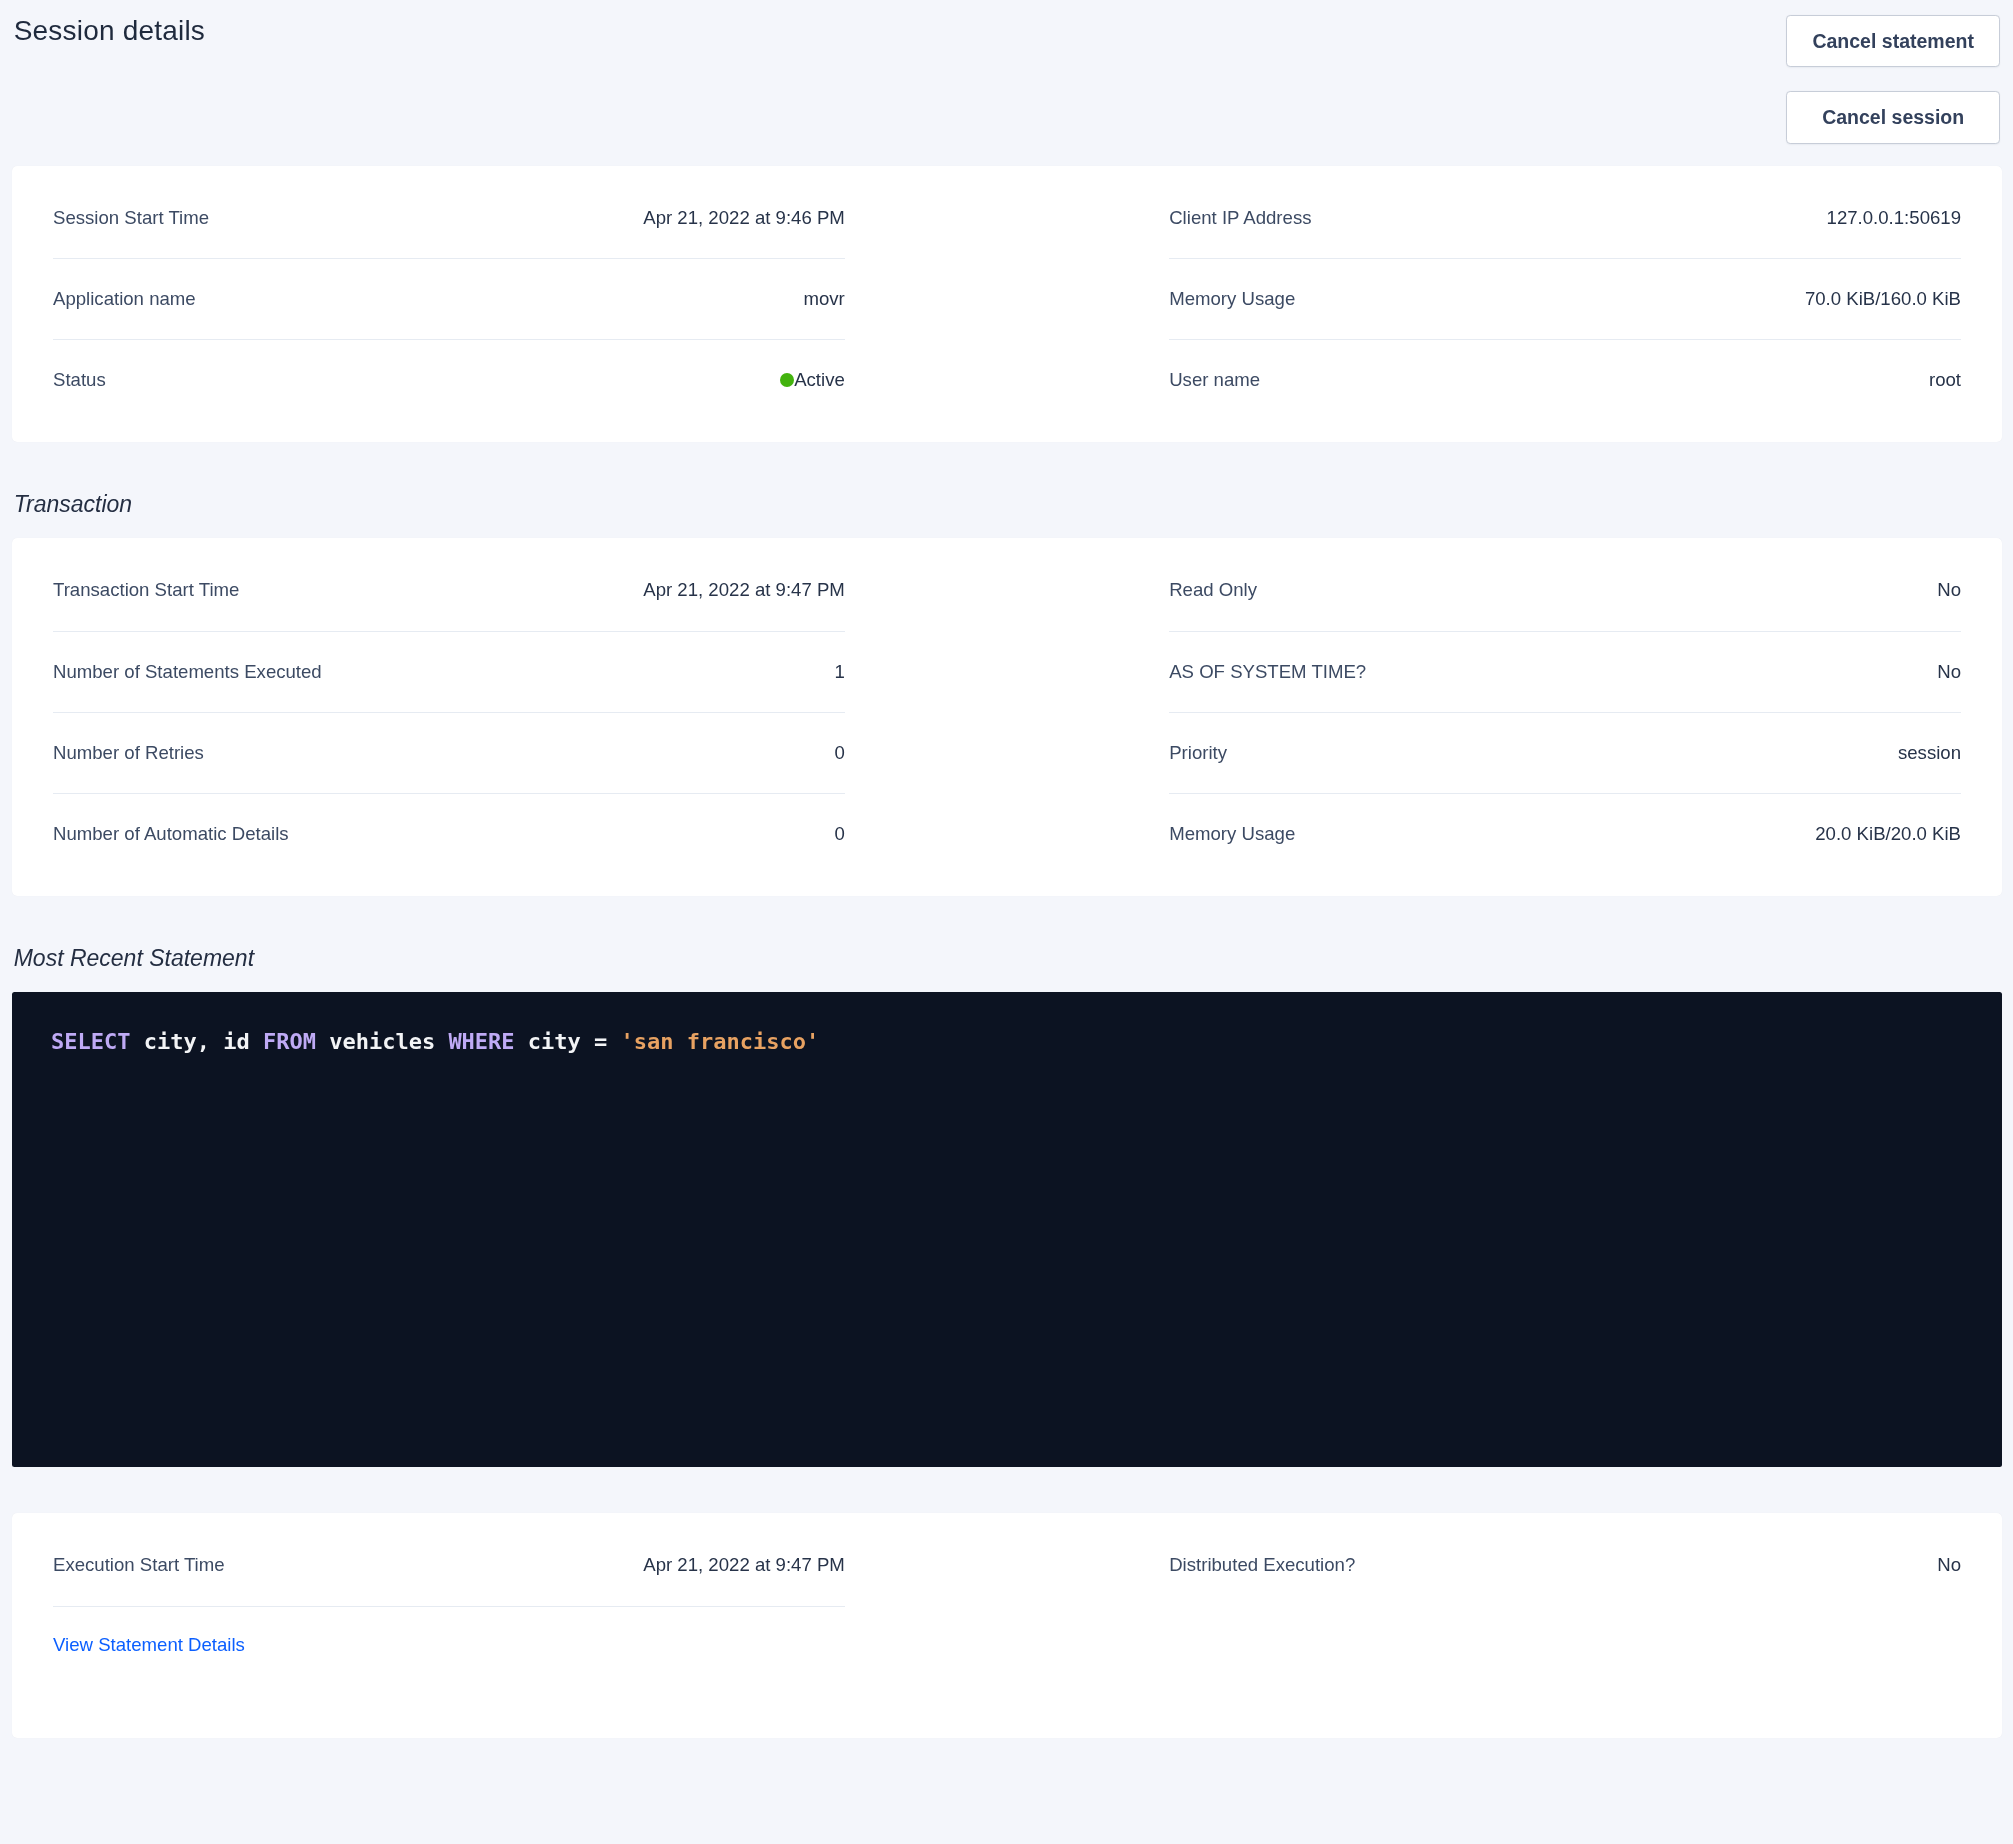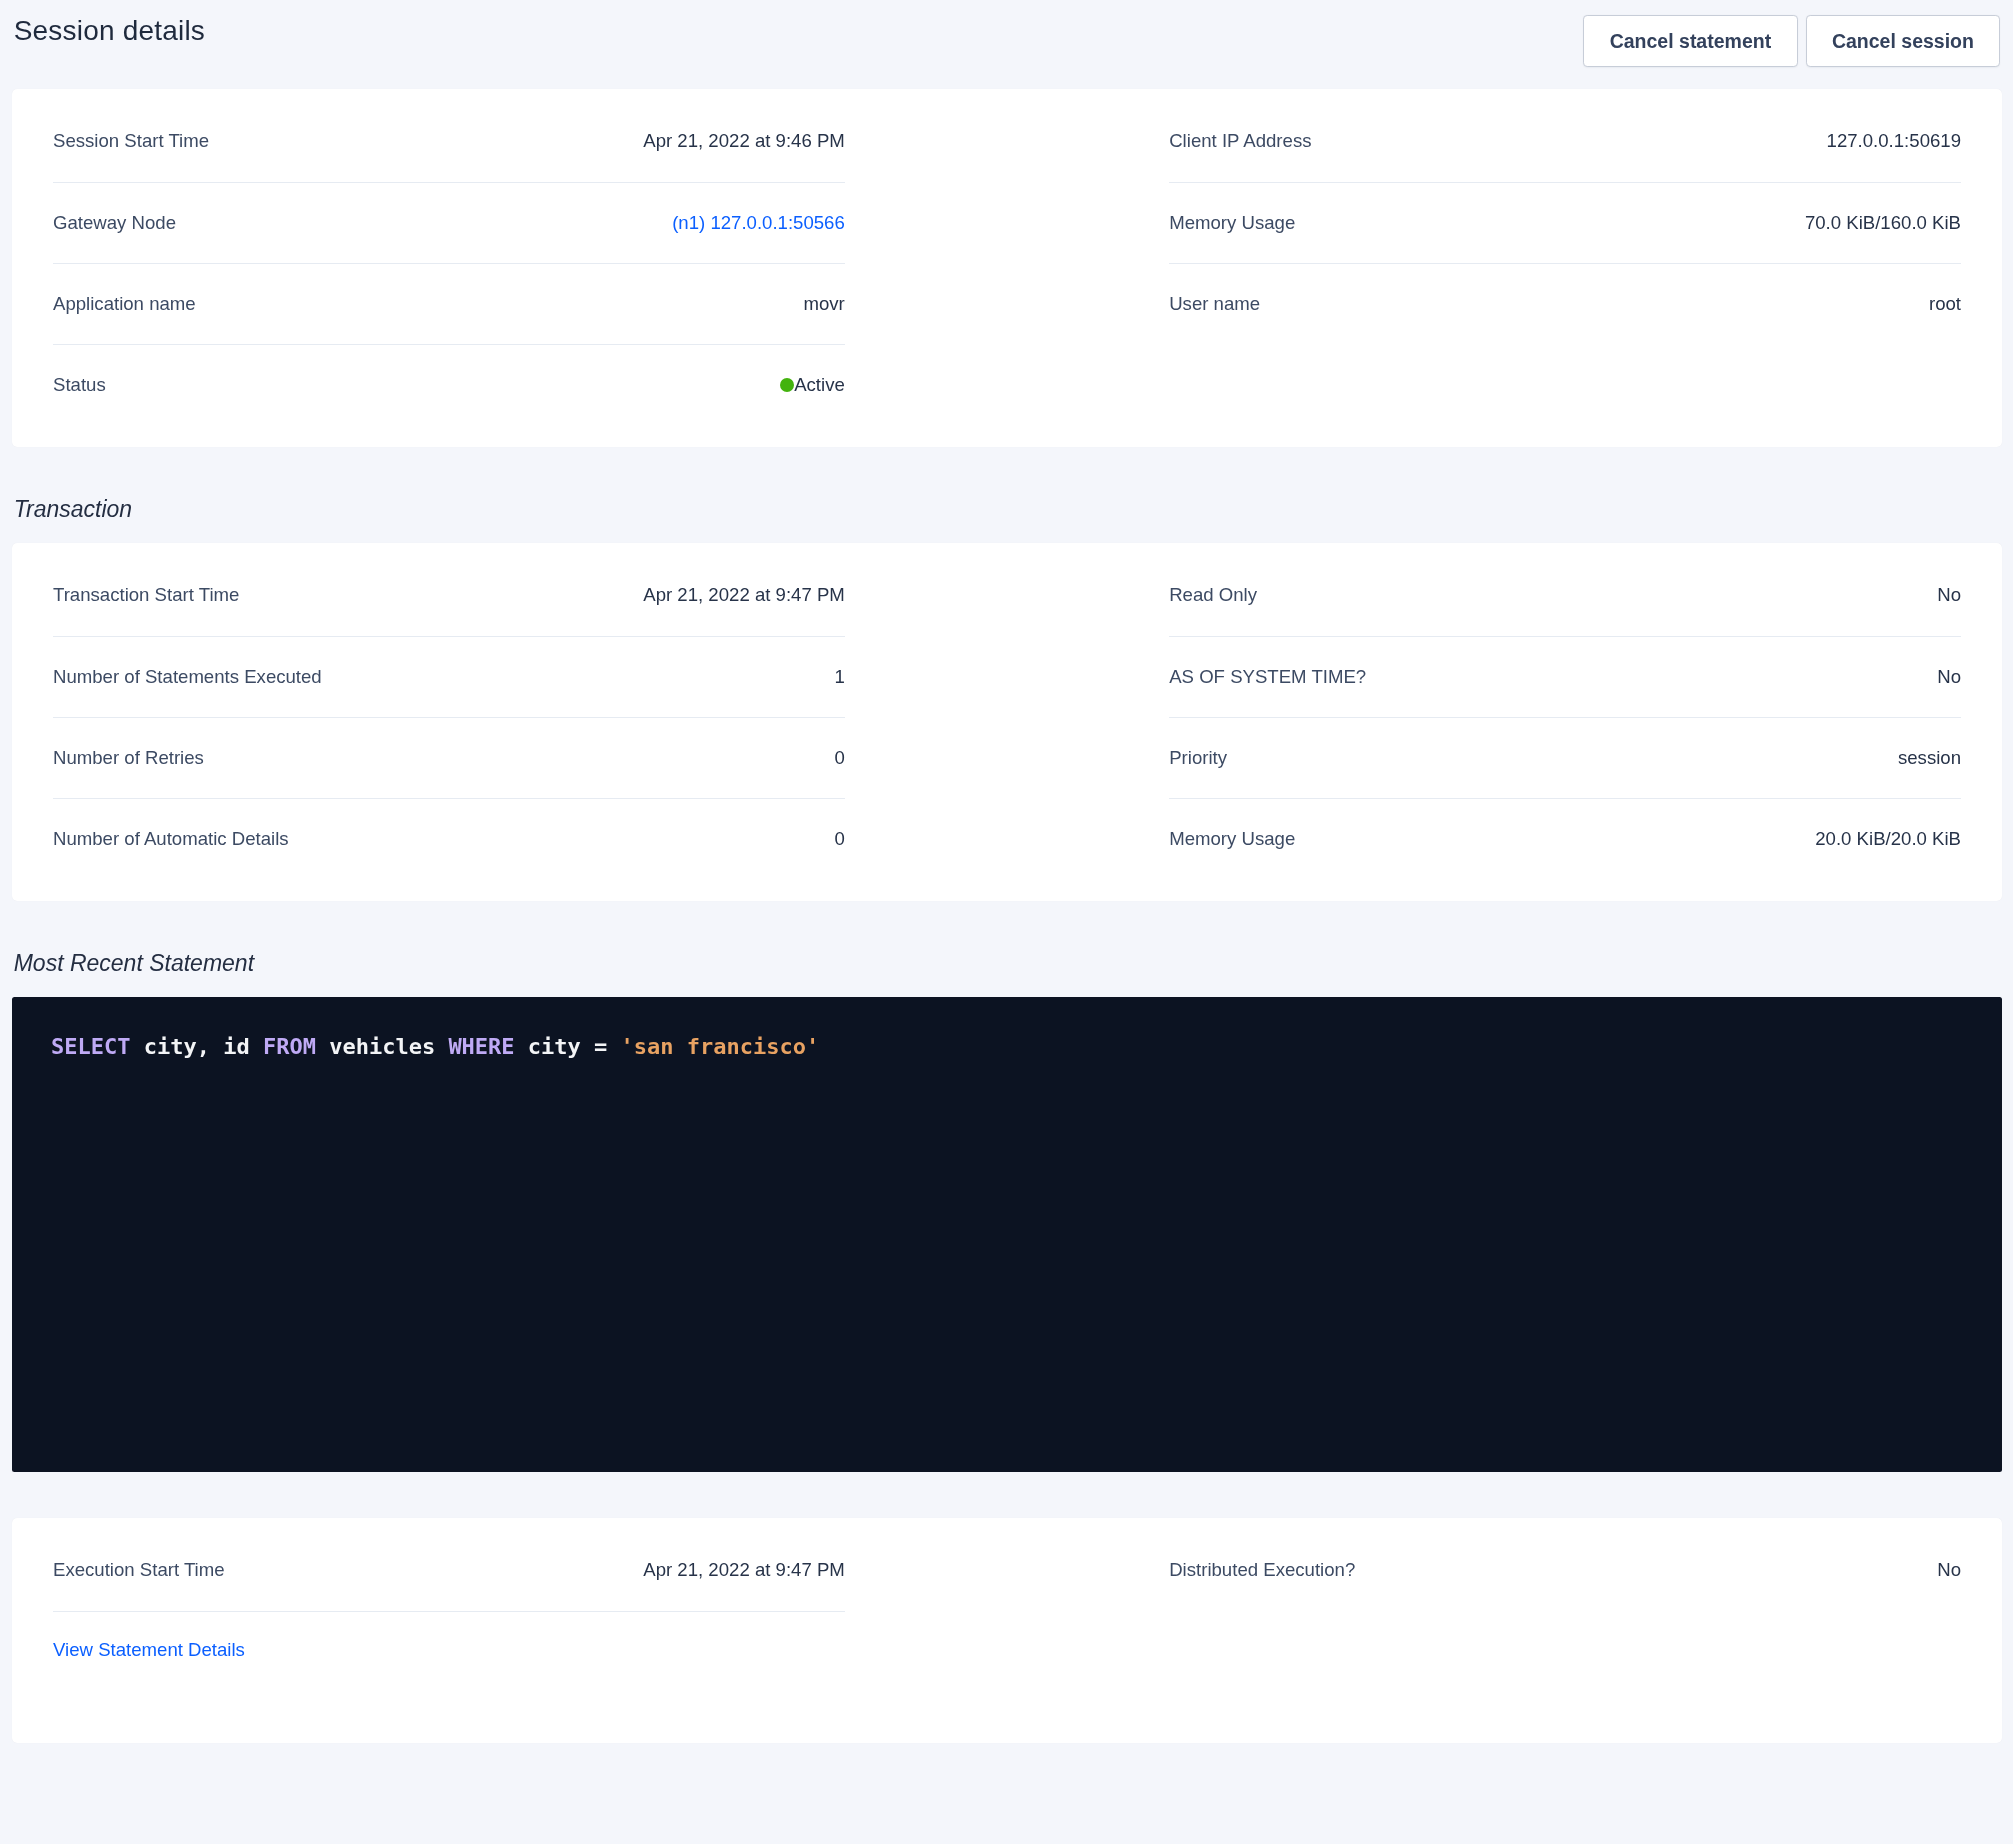"Cancel statement" .actions { flex-direction: none -> column; gap: 8px -> 24px }
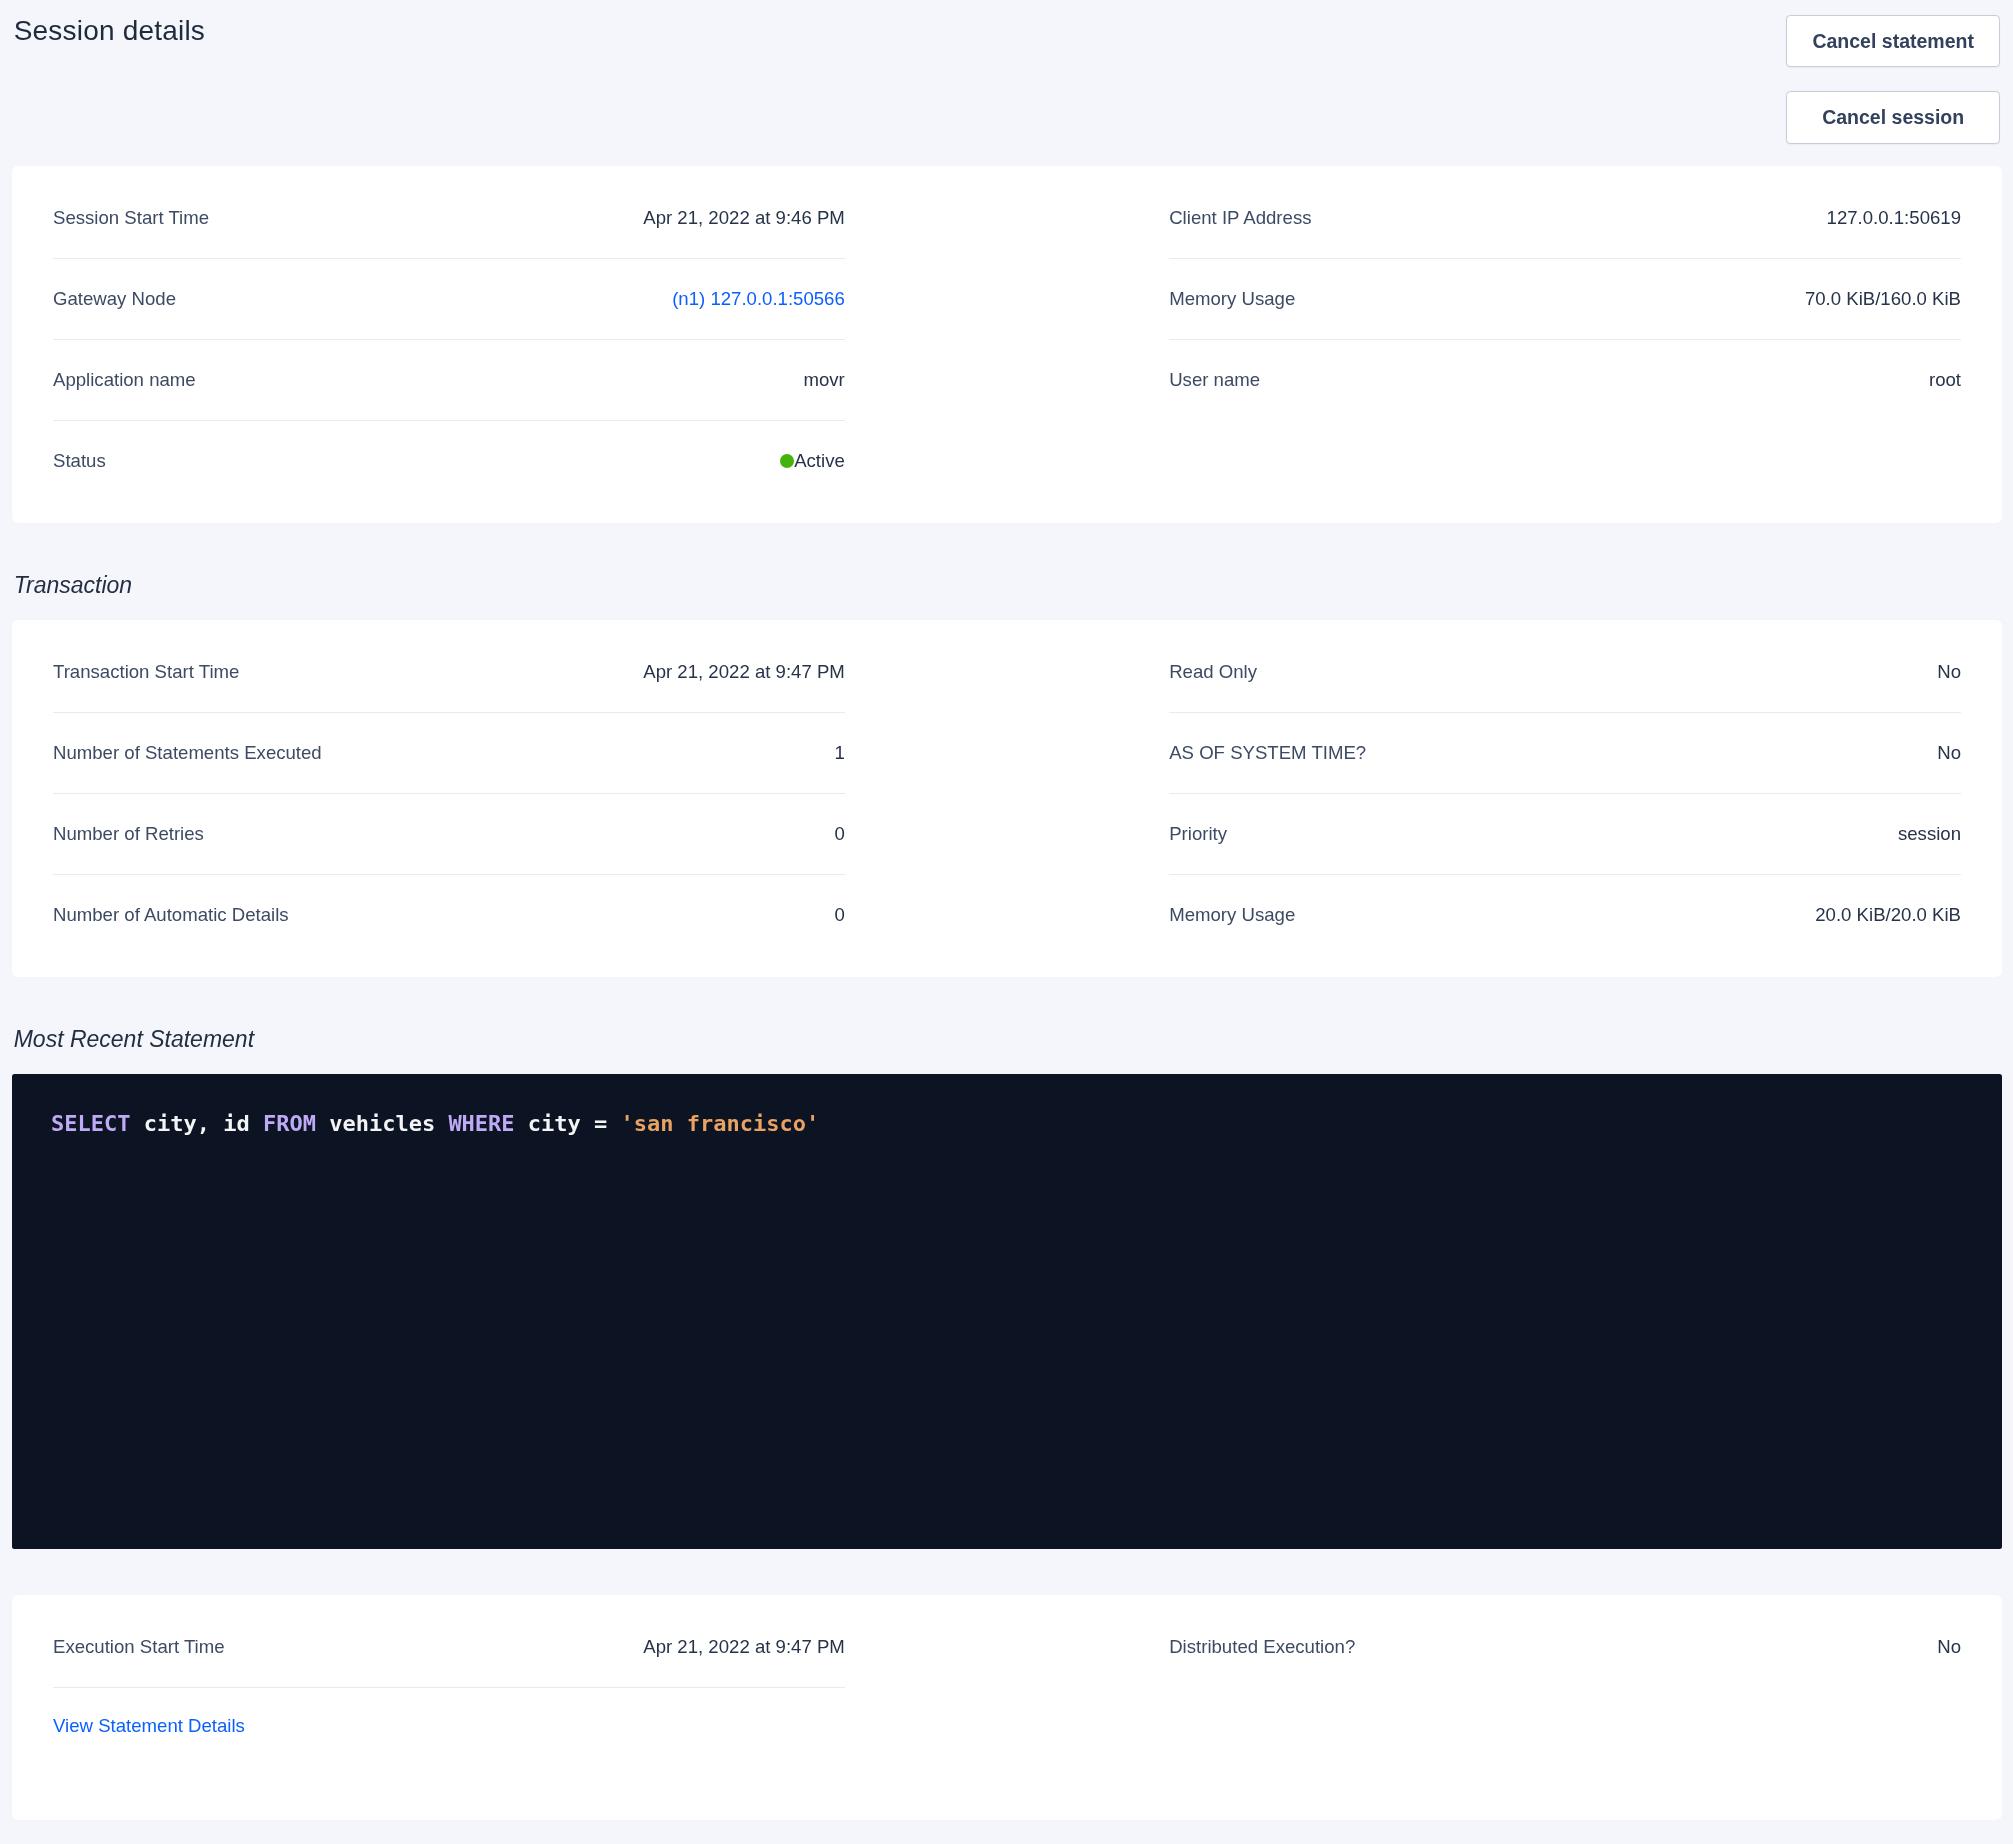"Gateway Node" div.row { html: <div> <span>Gateway Node</span> <a>(n1) 127.0.0.1:50566</a> </div> -> none }
